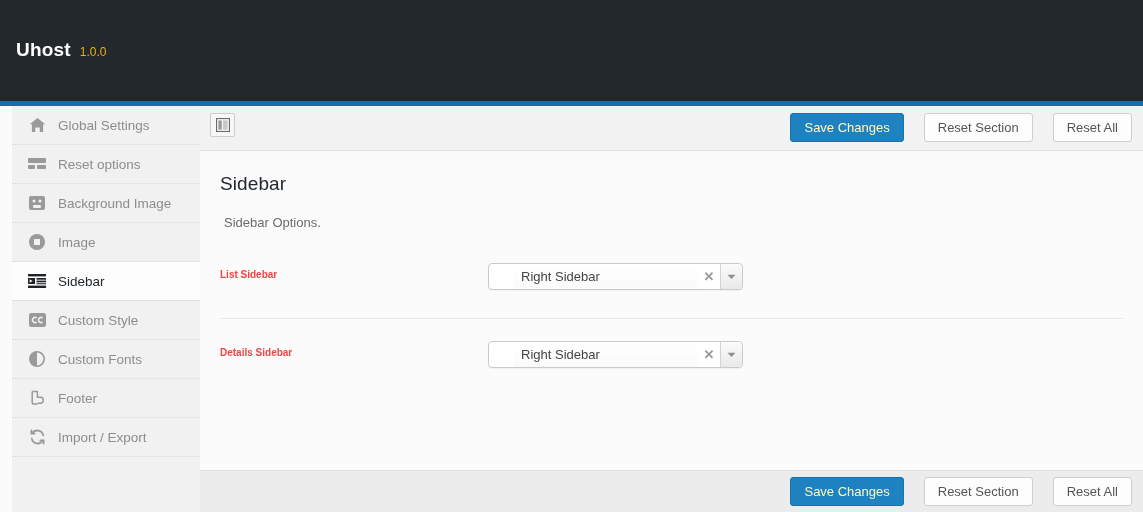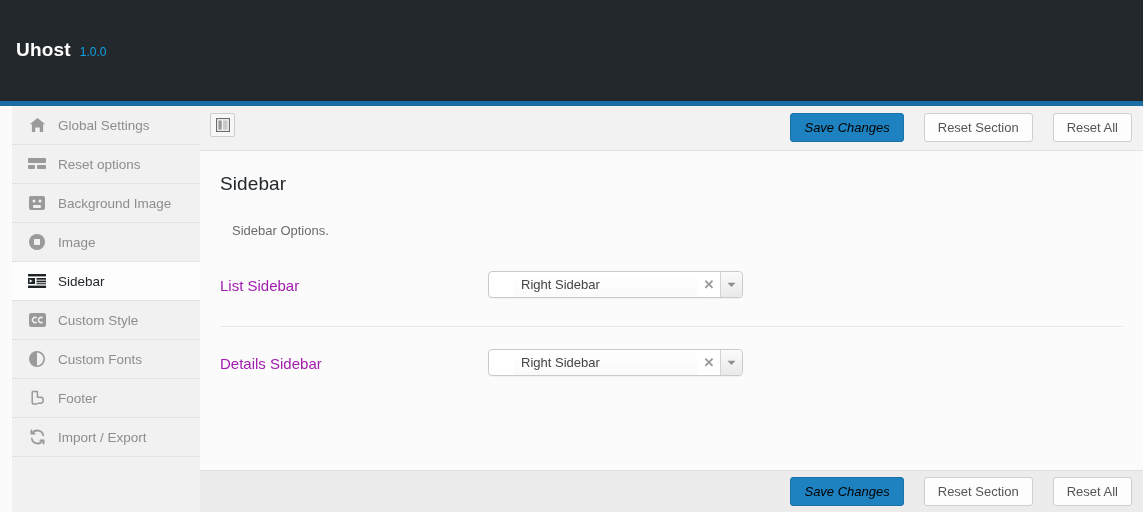"1.0.0" .brand-version { color: #0ea5e9 -> #eab308 }
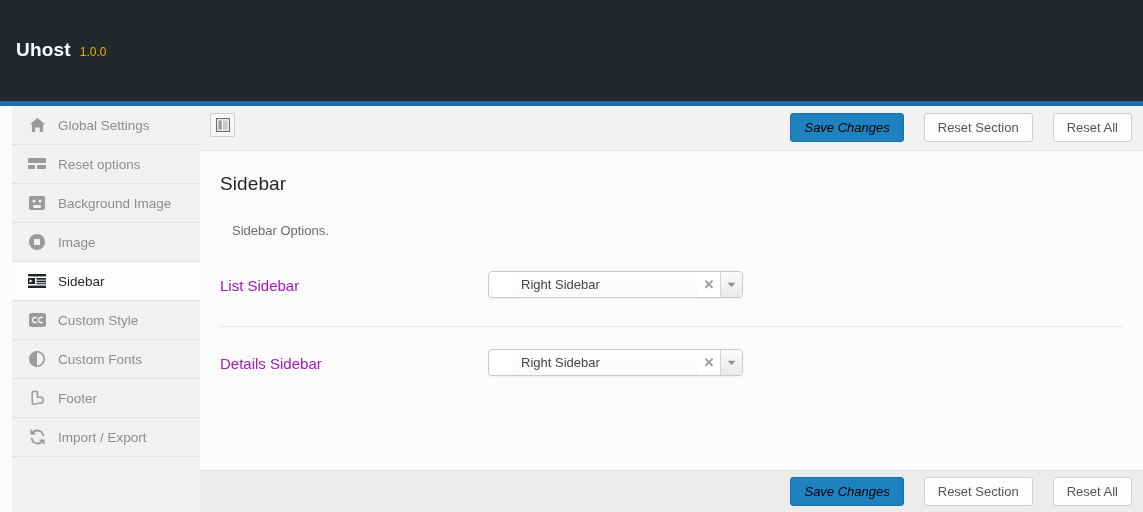"Save Changes" .btn-primary { color: #000000 -> #fef9c3; font-style: italic -> none }
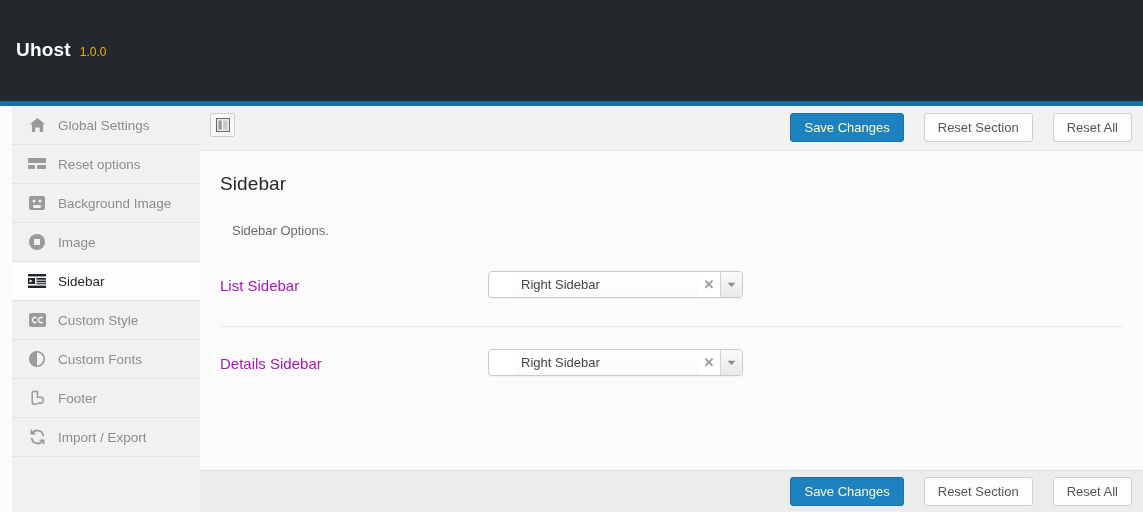"Sidebar Options." .section-subtitle { margin: 12px -> 4px }
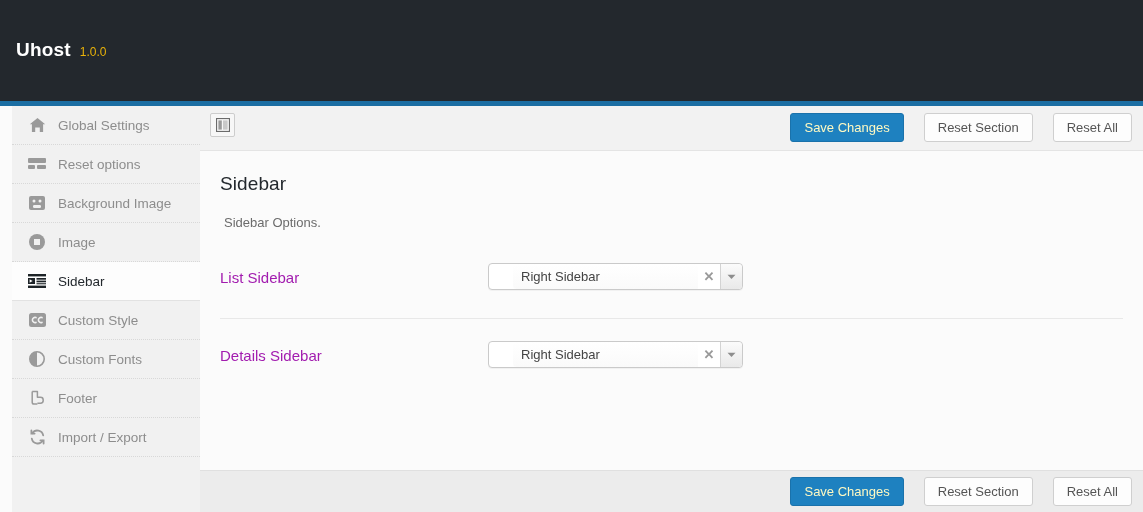"List Sidebar" .field-label { color: #a21caf -> #ef4444; font-size: 15px -> 10px; font-weight: normal -> bold }
